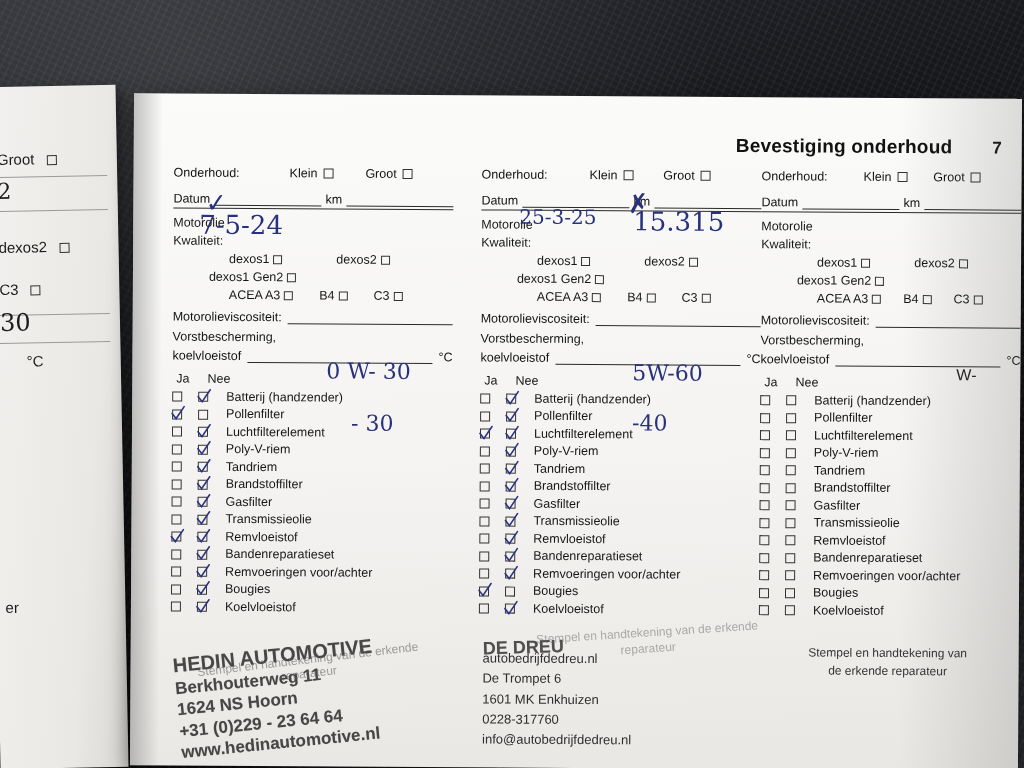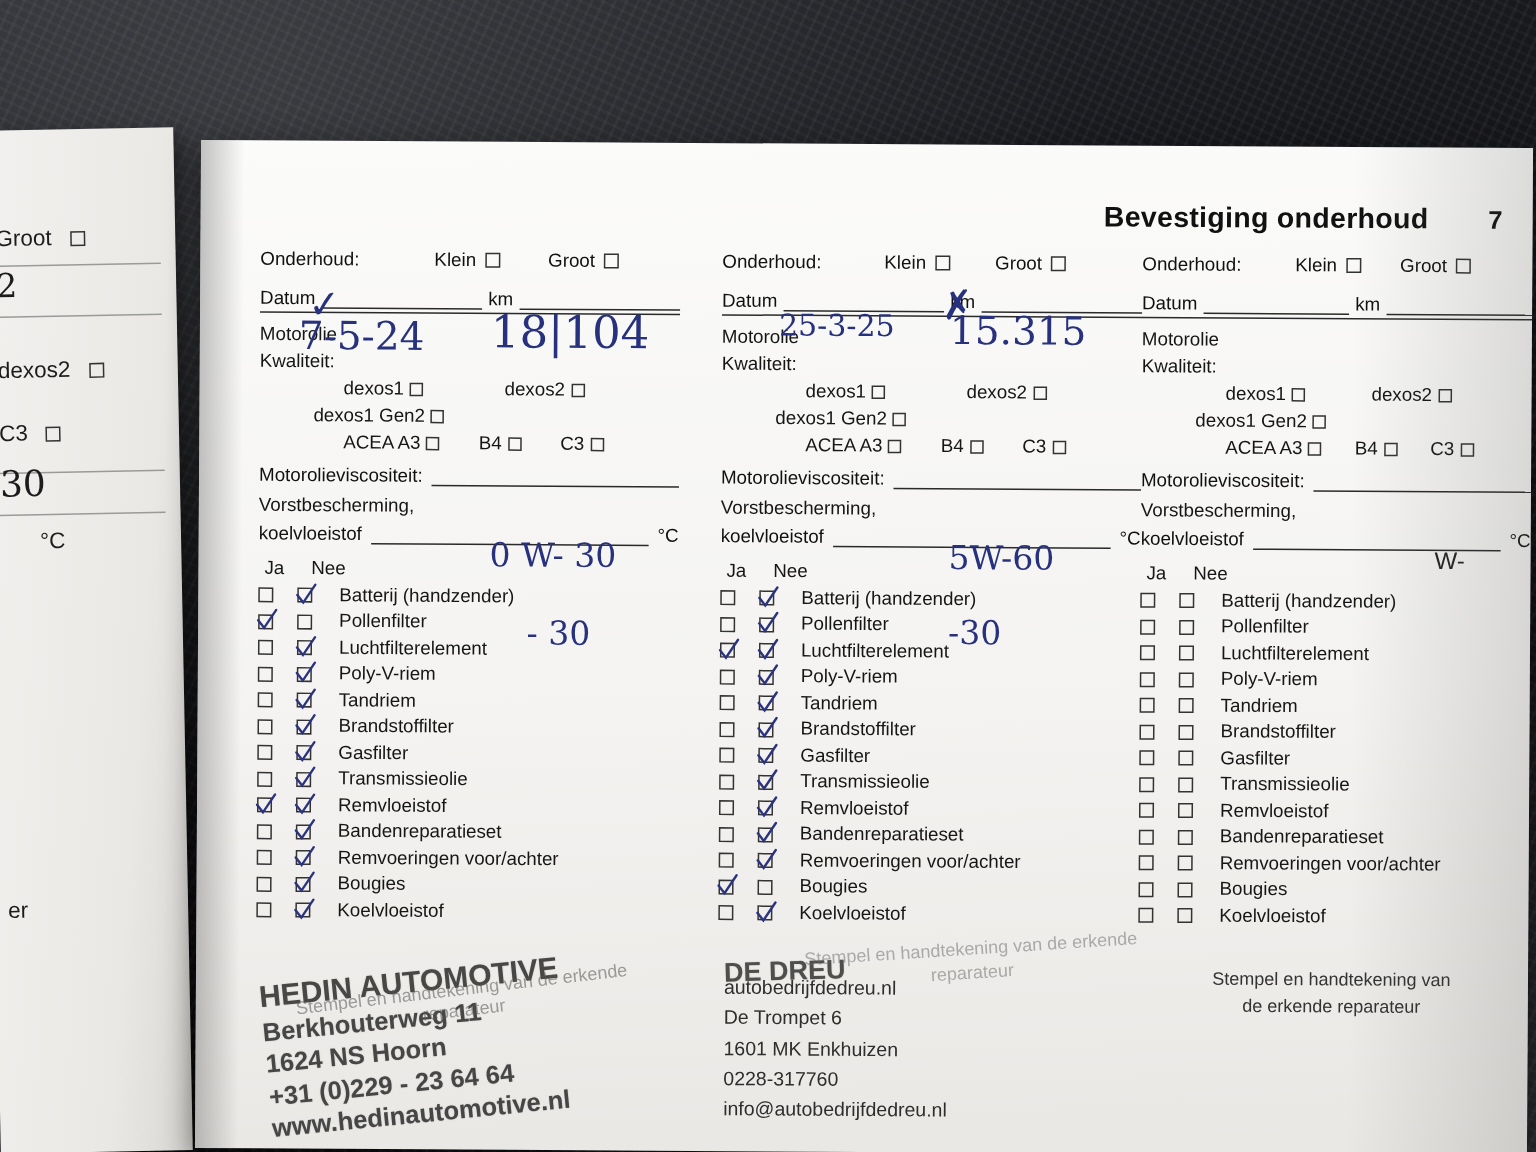"18|104" span.hw { html: <span>18|104</span> -> none }
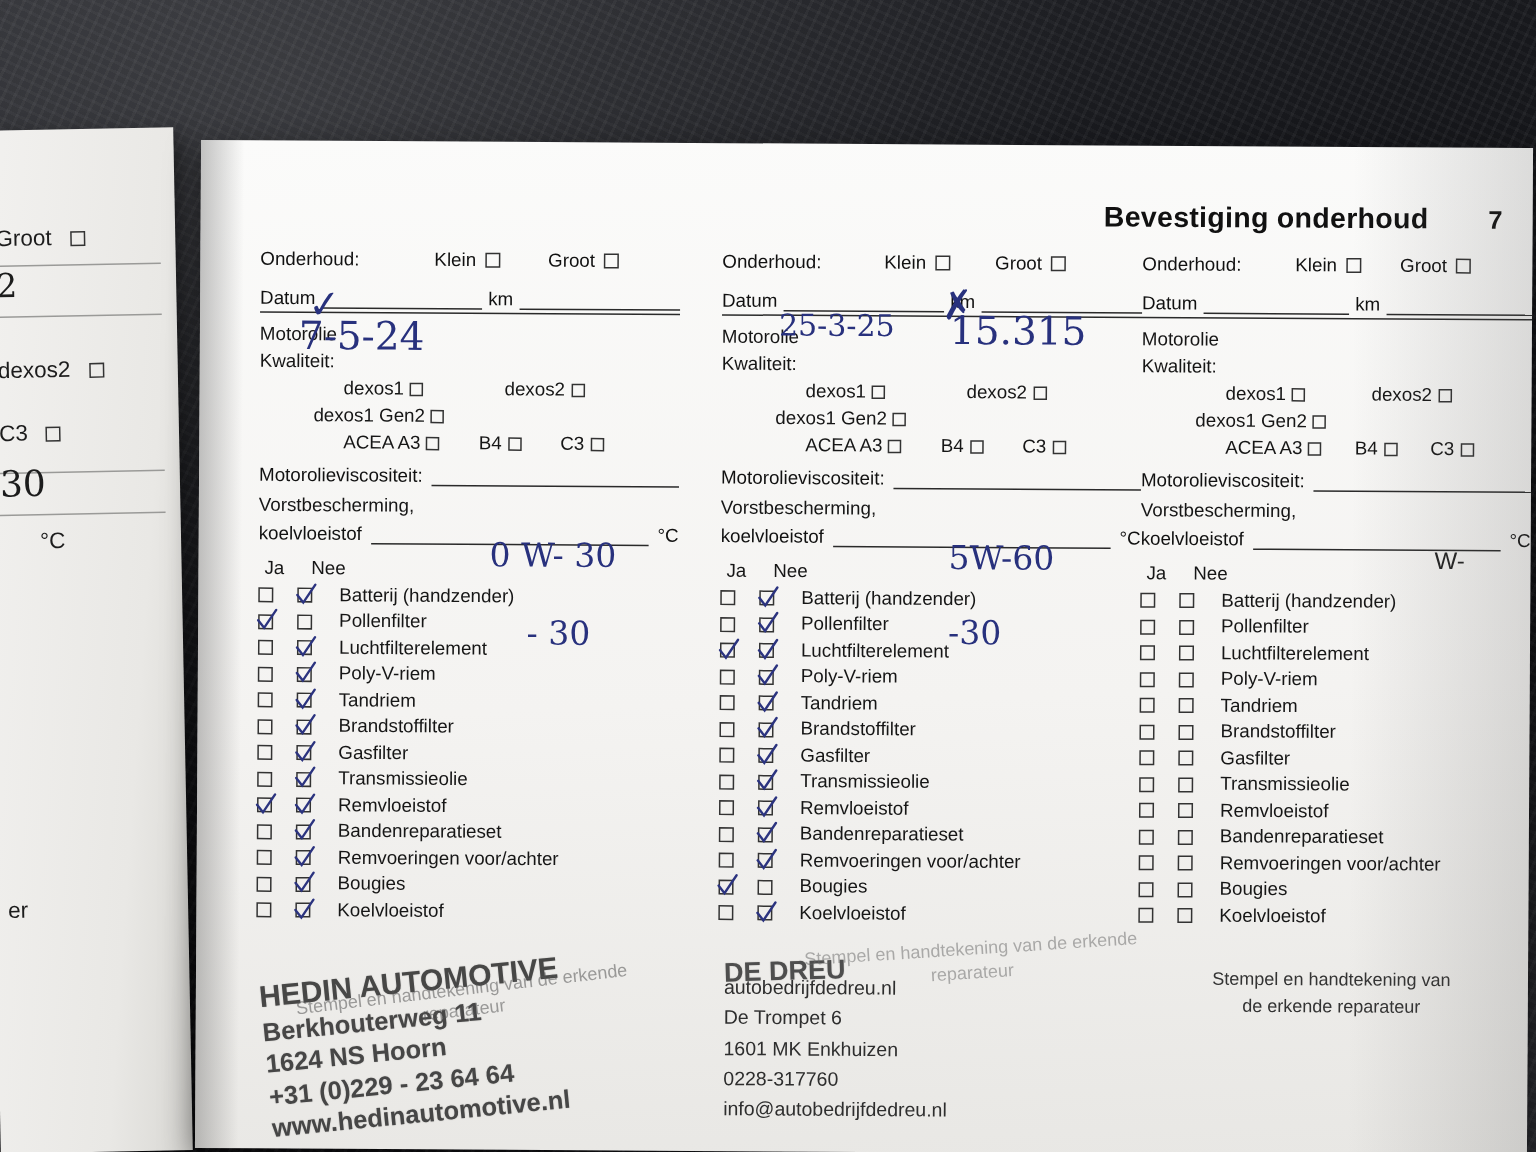"-30" span.hw { text: -30 -> -40 }
